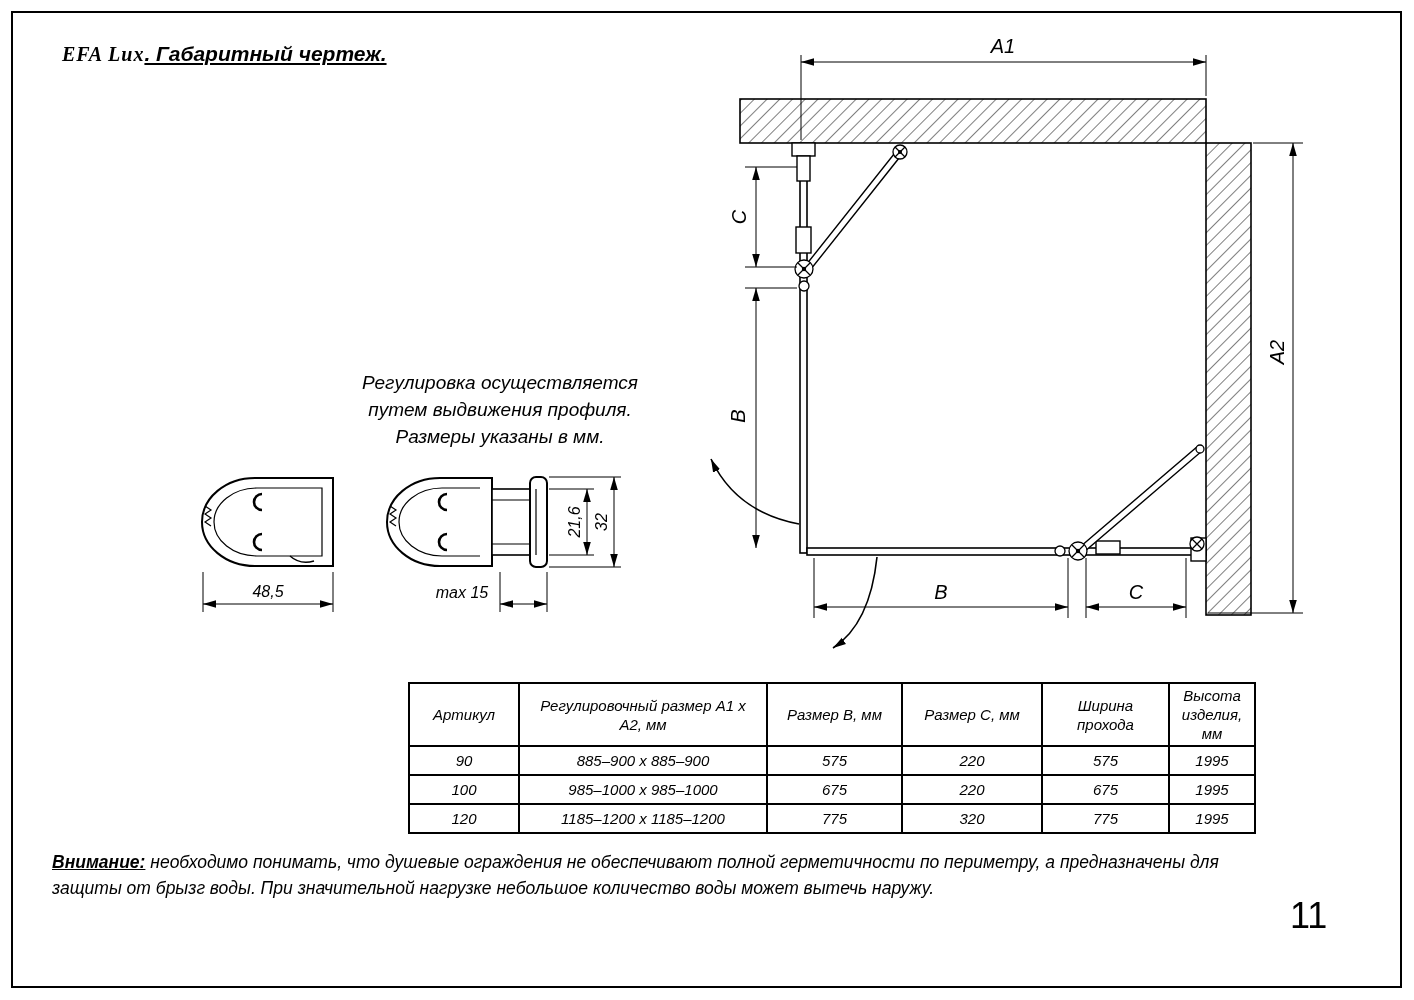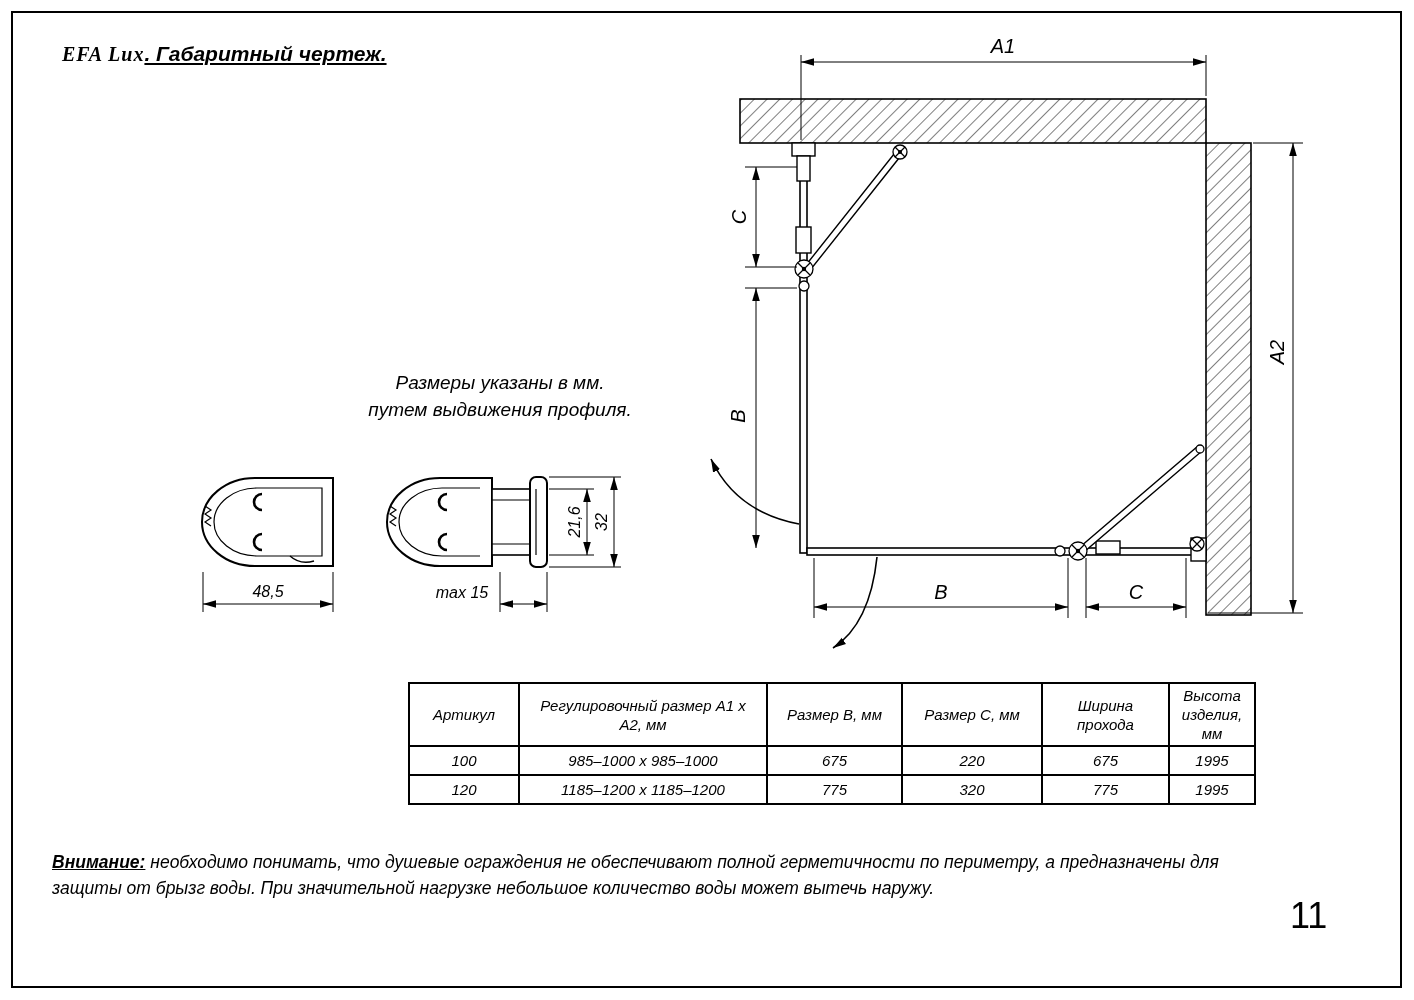"Регулировка осуществляется" div { html: none -> <div>Регулировка осуществляется</div> }
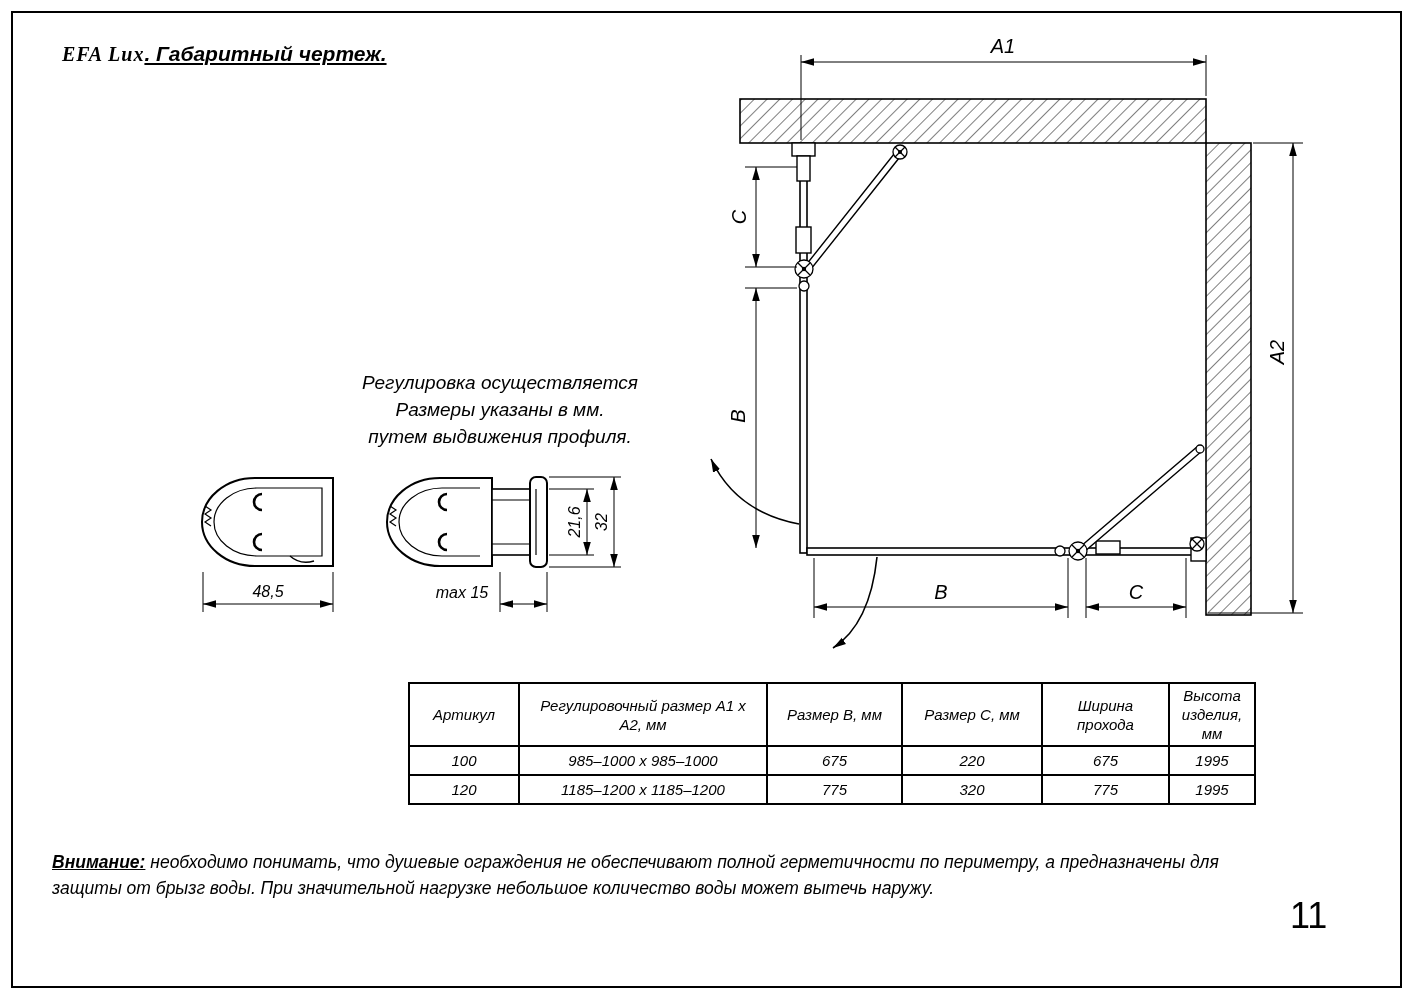"Размеры указаны в мм." div { order: before "путем выдвижения профиля." -> after "путем выдвижения профиля." }
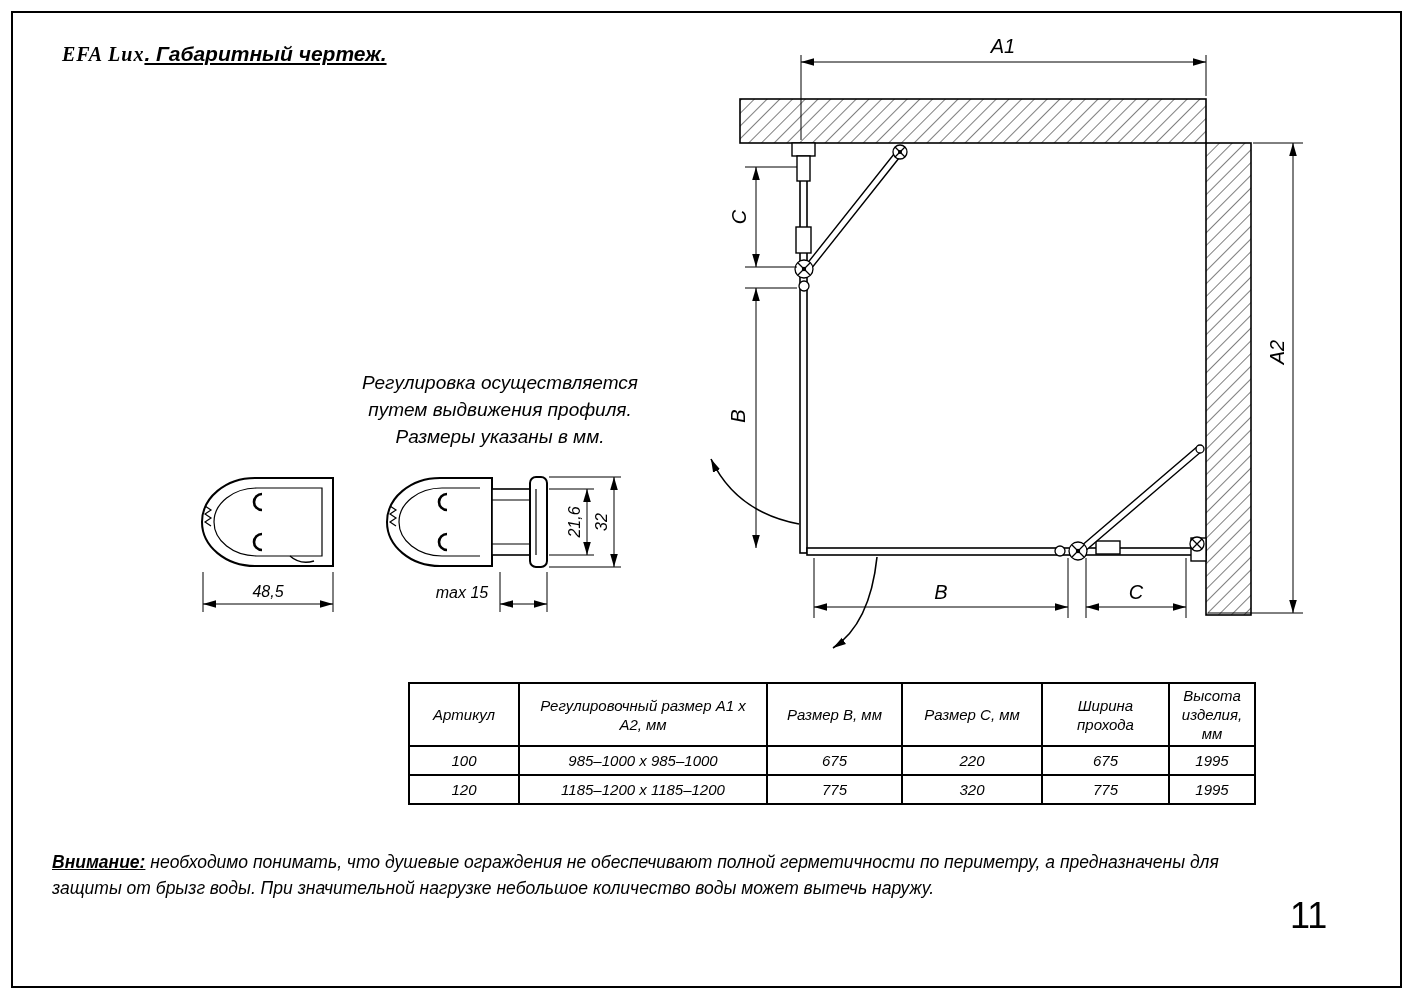"90" tr { html: none -> <tr> <td>90</td> <td>885–900 x 885–900</td> <td>575</td> <td>220</td> <td>575</td> <td>1995</td> </tr> }
